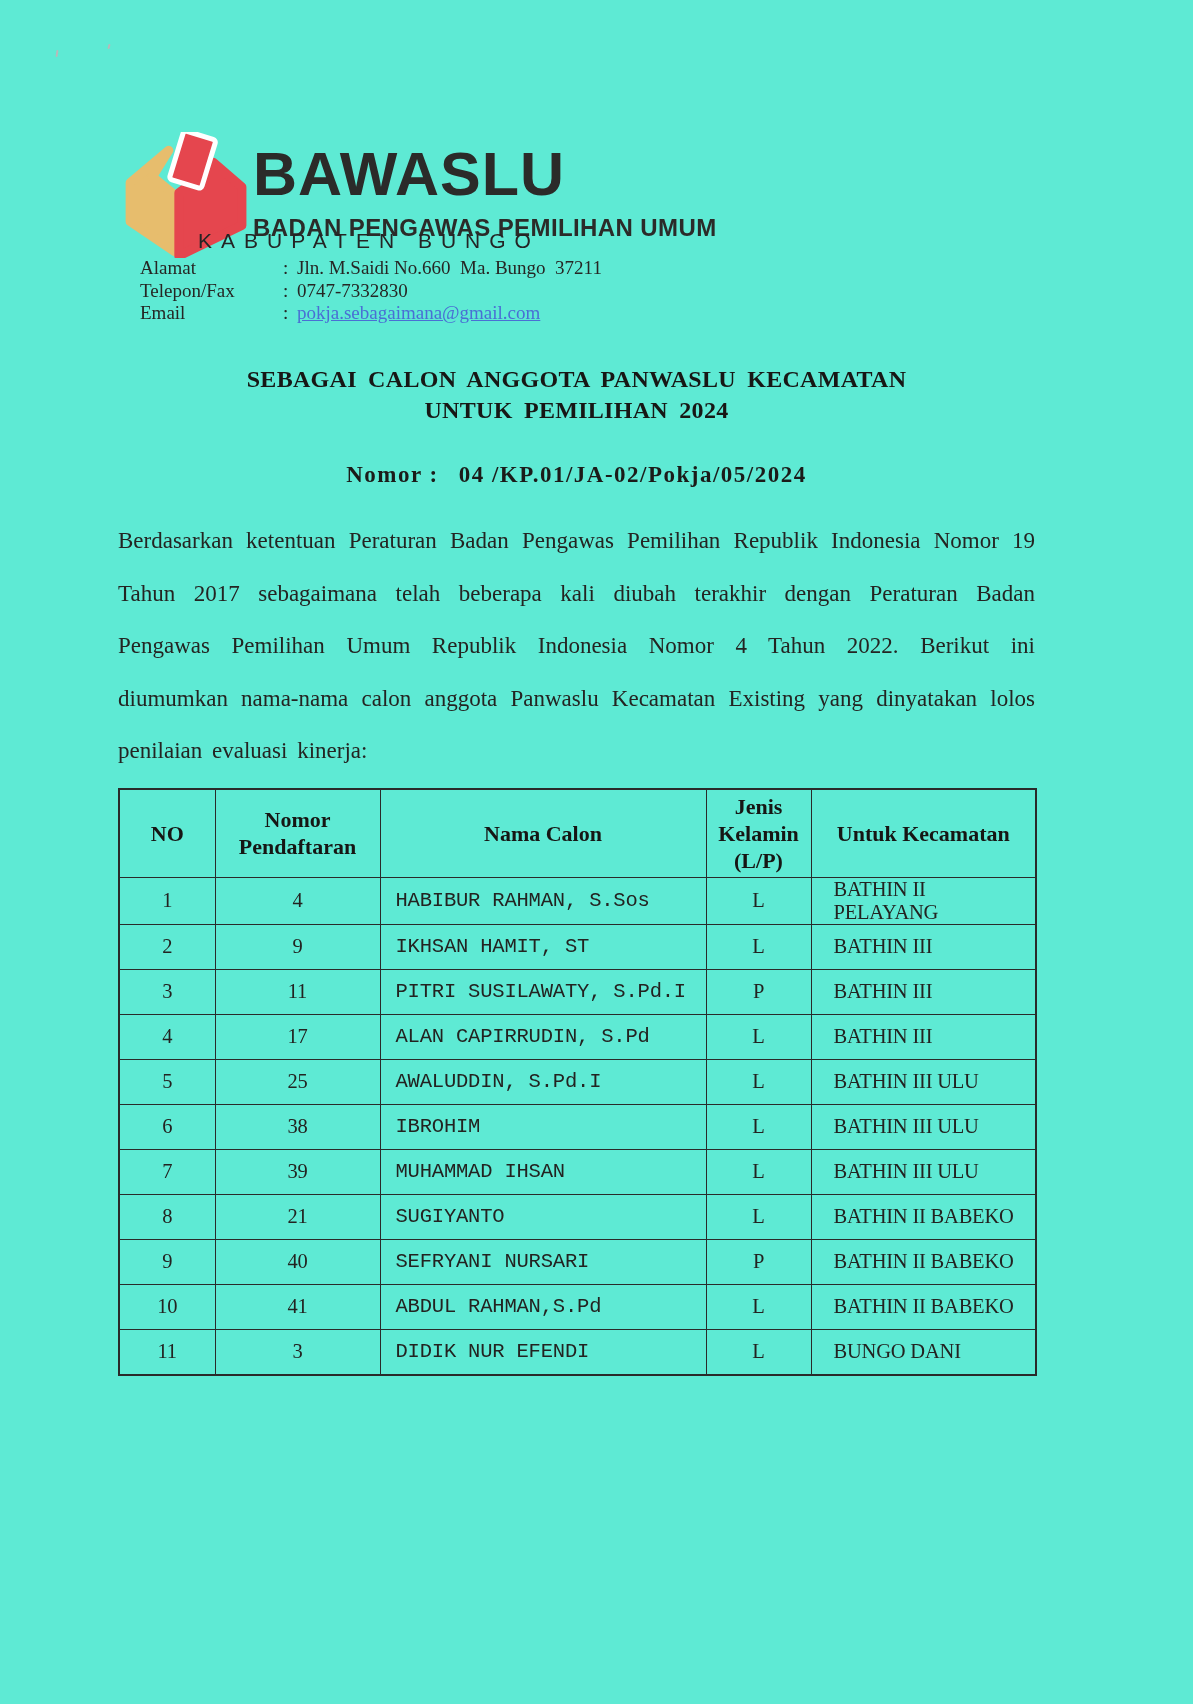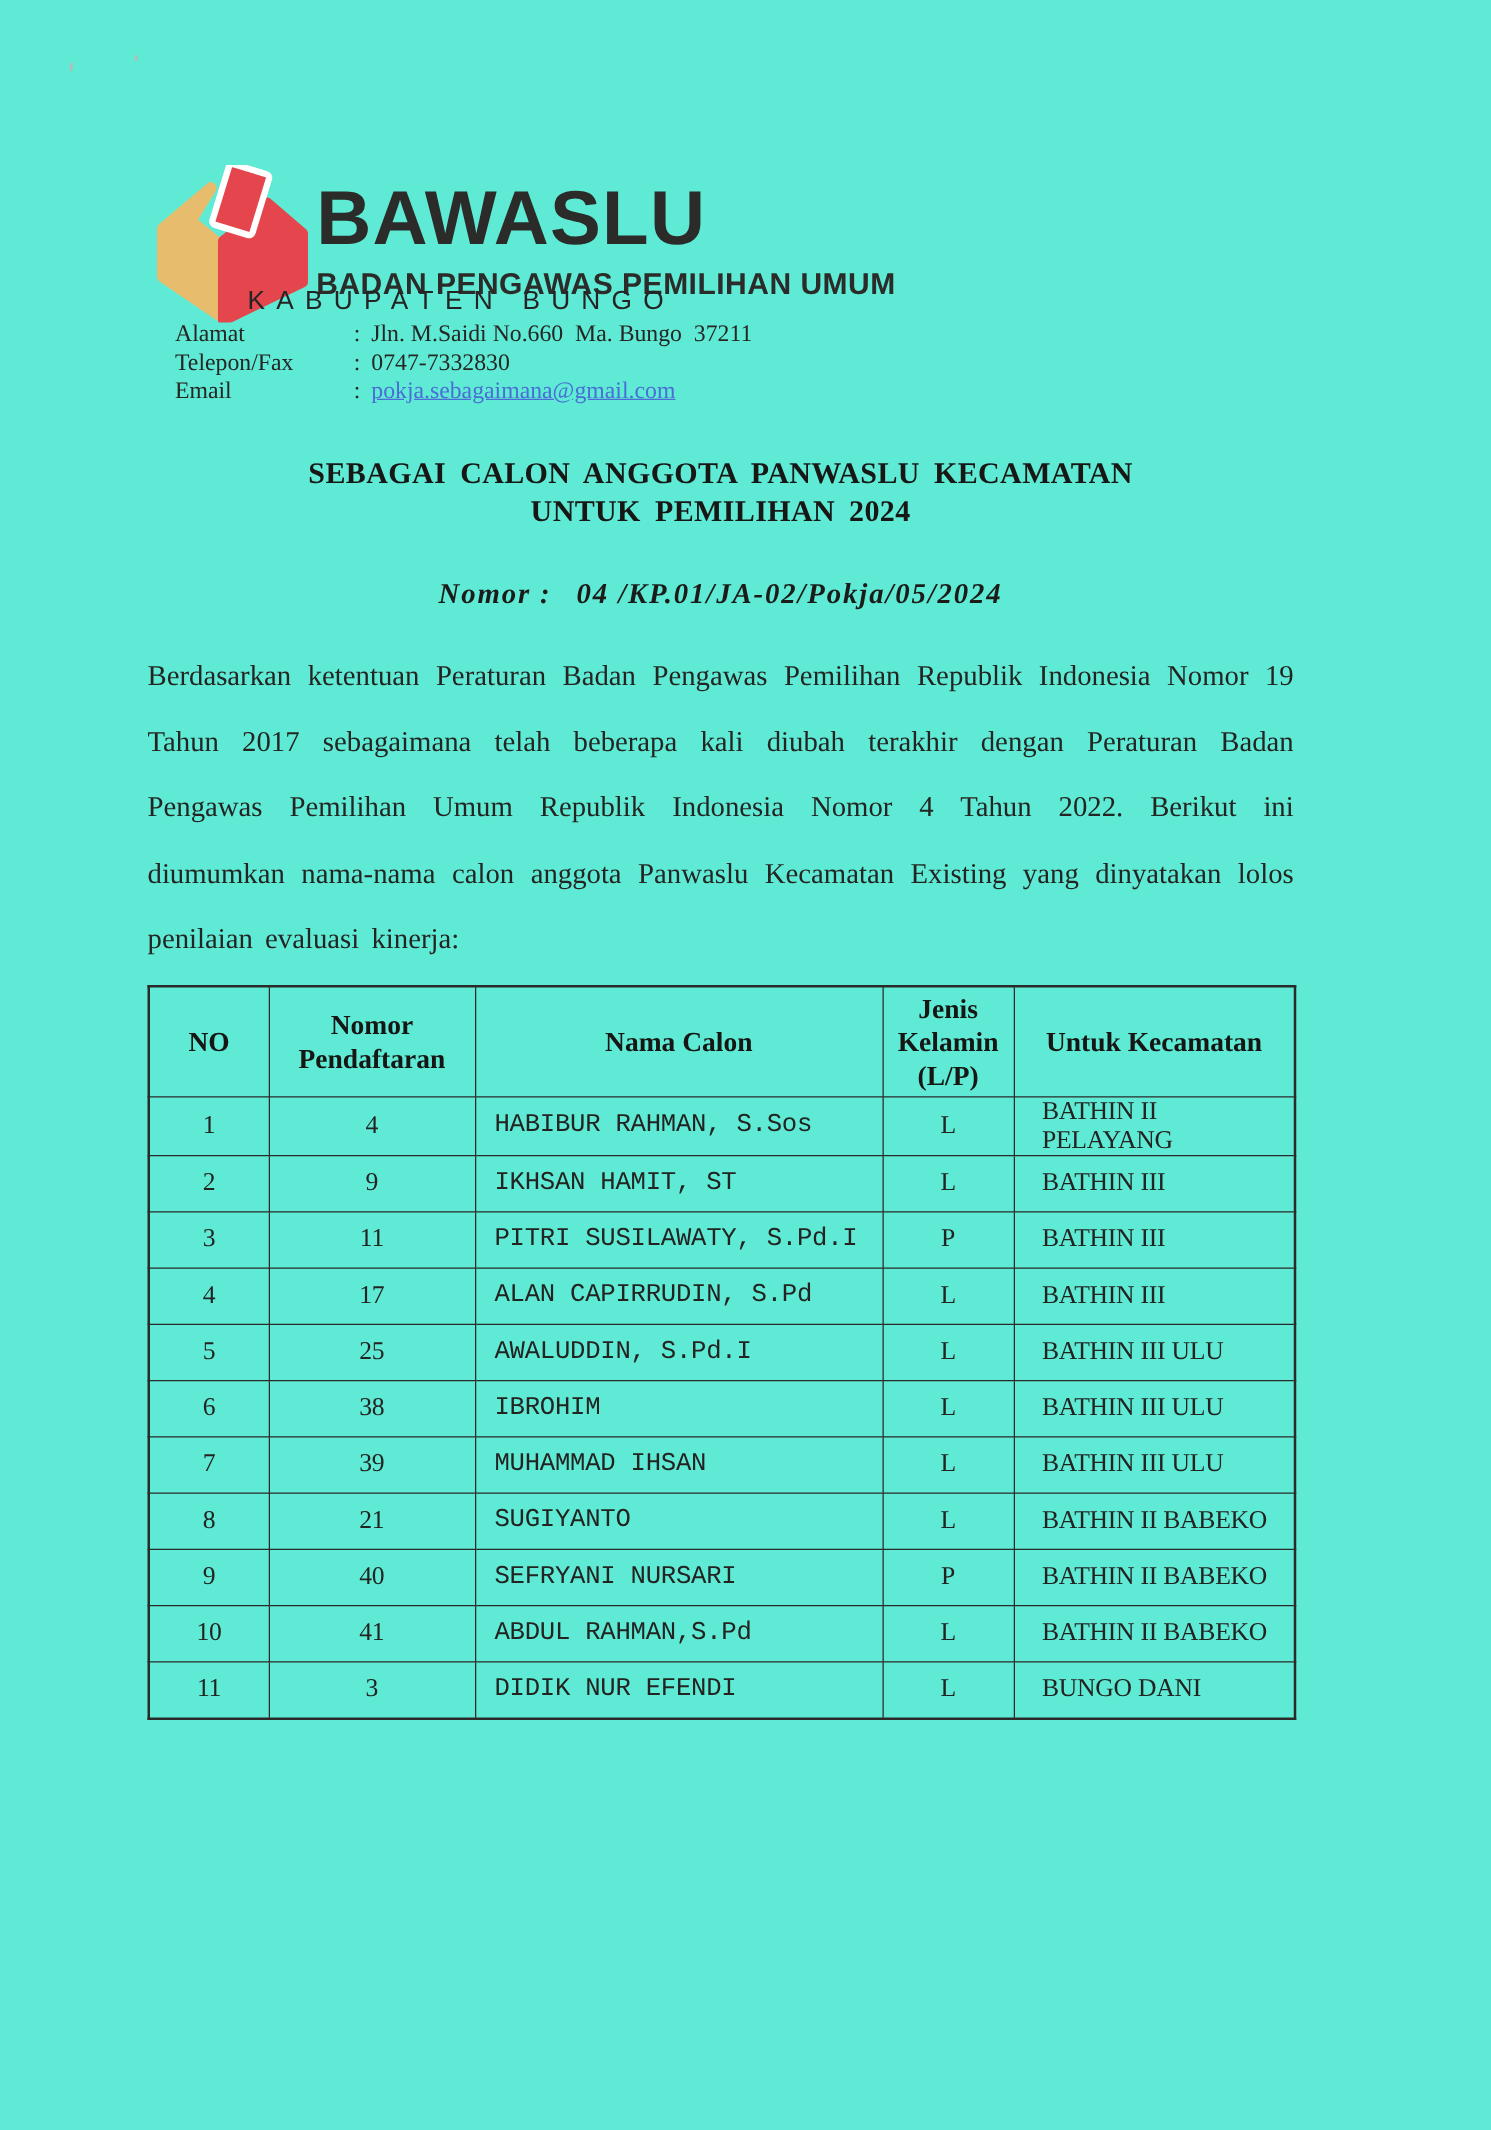"Nomor : 04 /KP.01/JA-02/Pokja/05/2024" .nomor-line { font-style: italic -> none }
